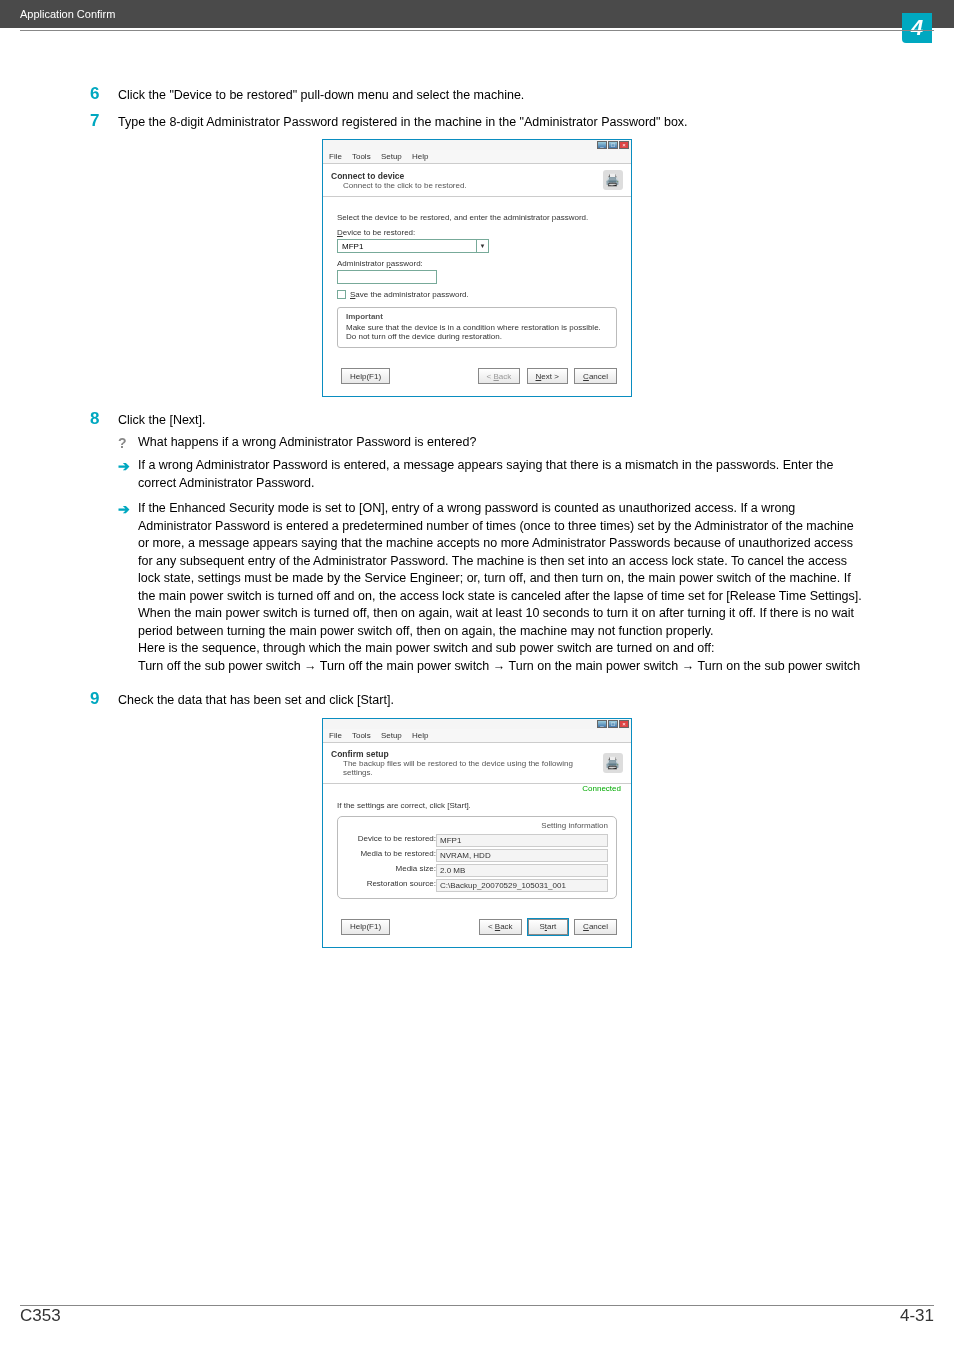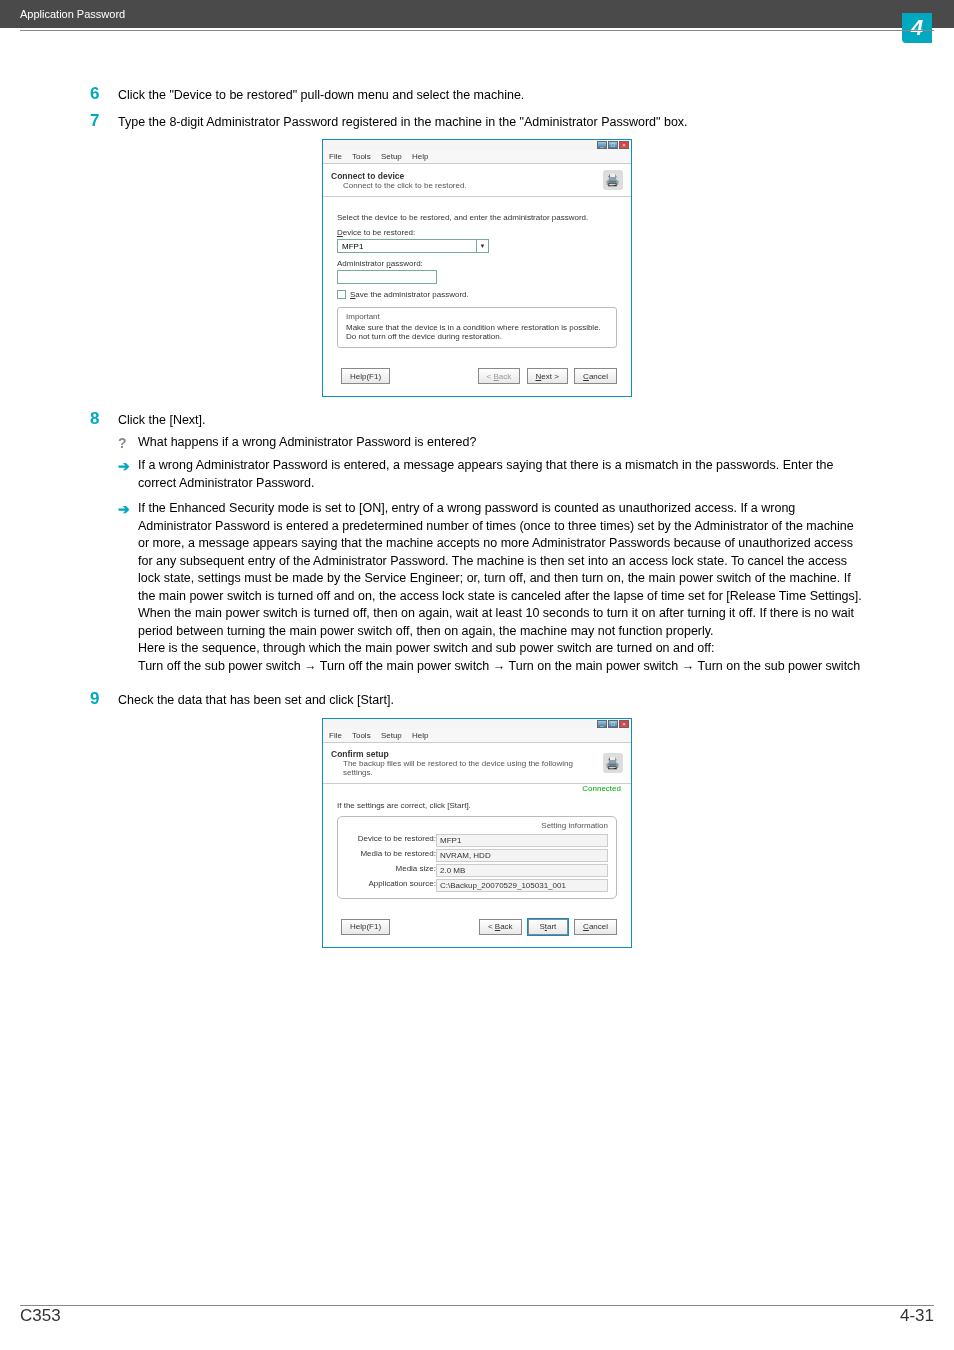"Application Password" span { text: Password -> Confirm }
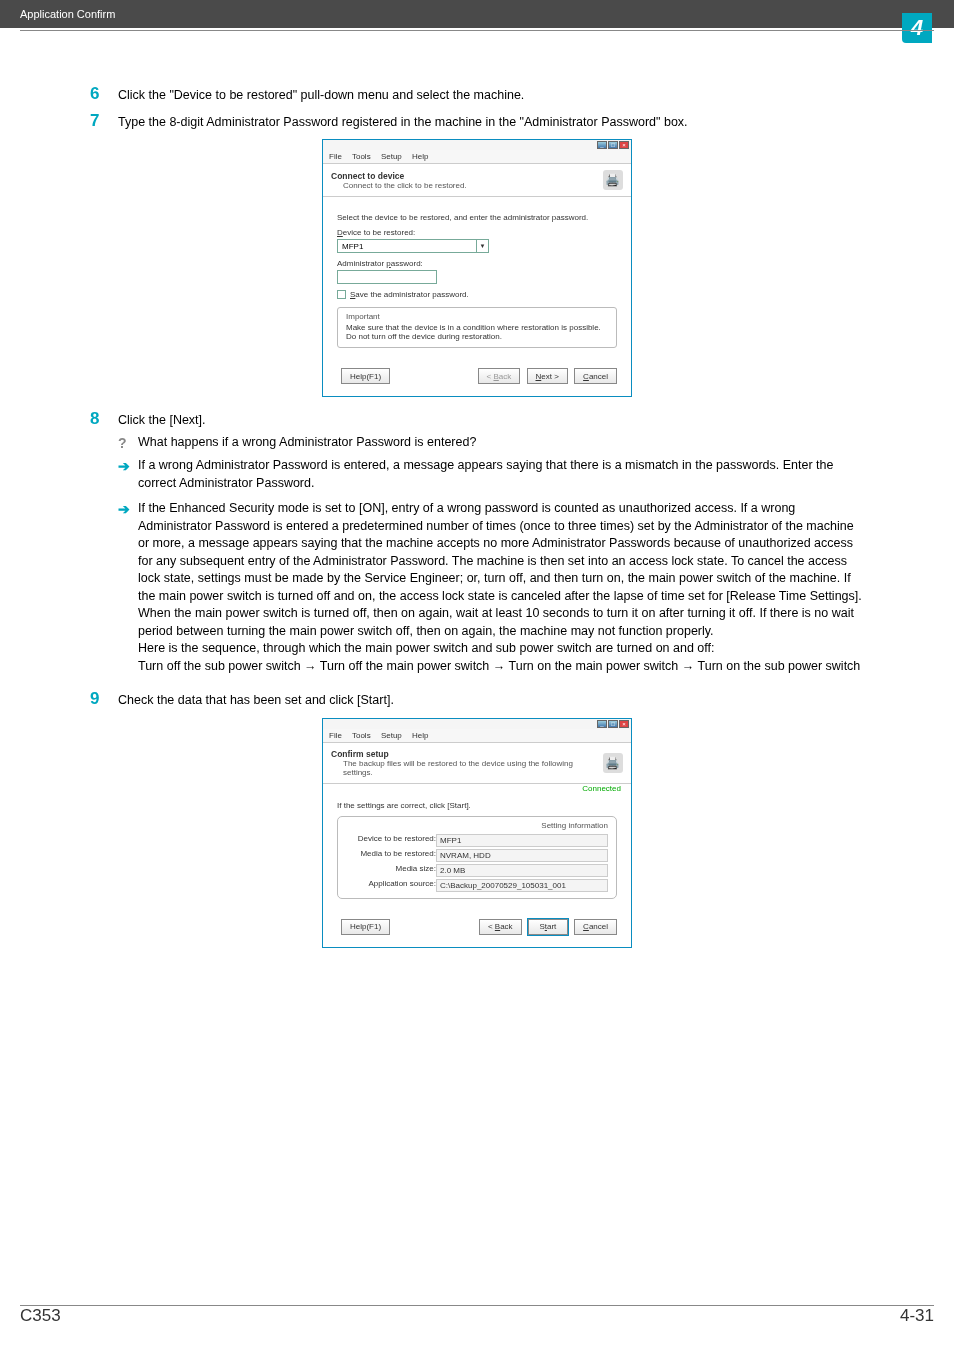"Important" .dlg-fieldset .legend { font-weight: none -> bold }
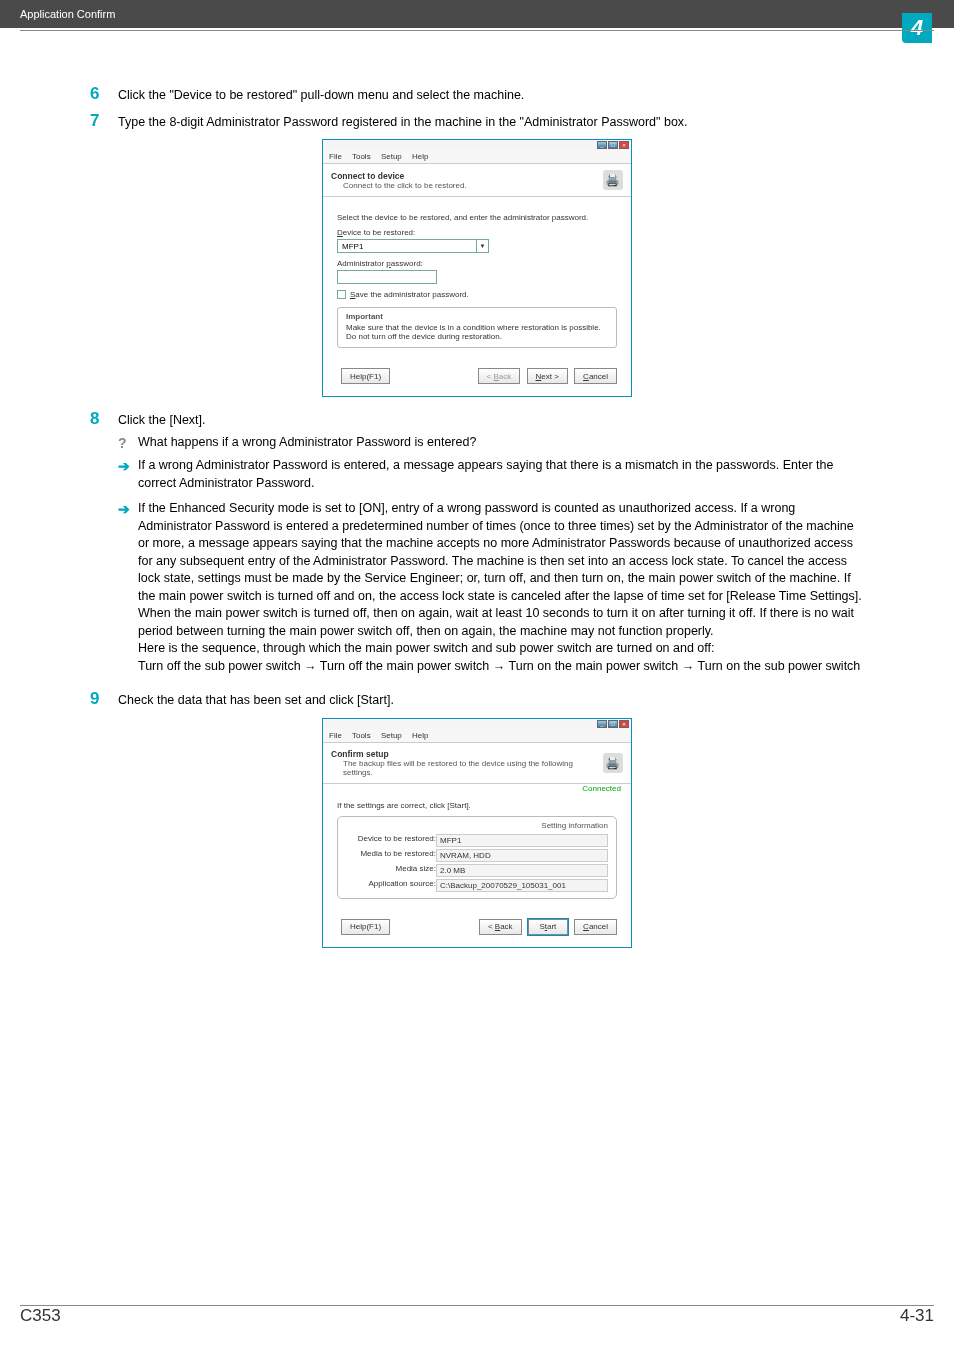"Application source:" div.conf-key { text: Application -> Restoration }
